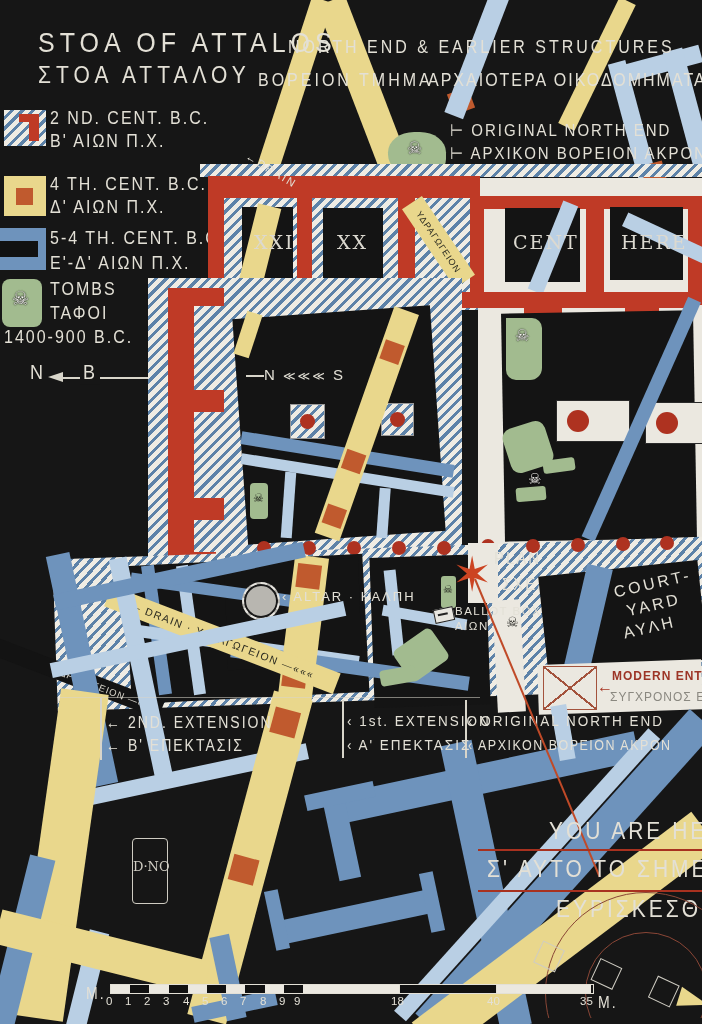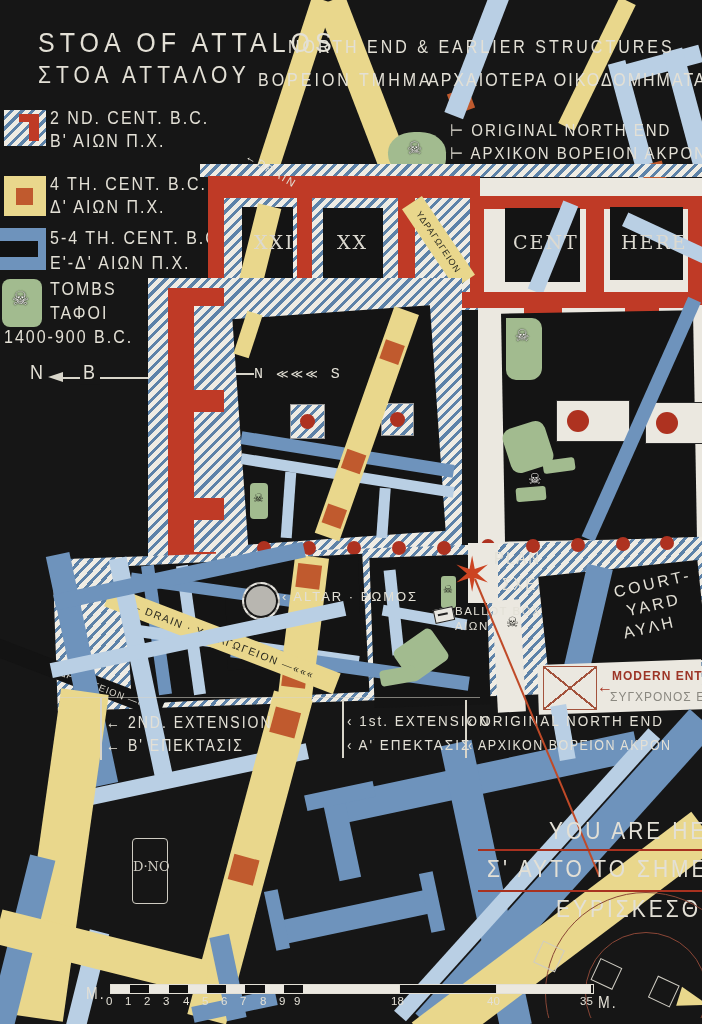"N ≪≪≪ S" div.t { font-family: Liberation Mono, monospace -> none; left: 236px -> 246px }
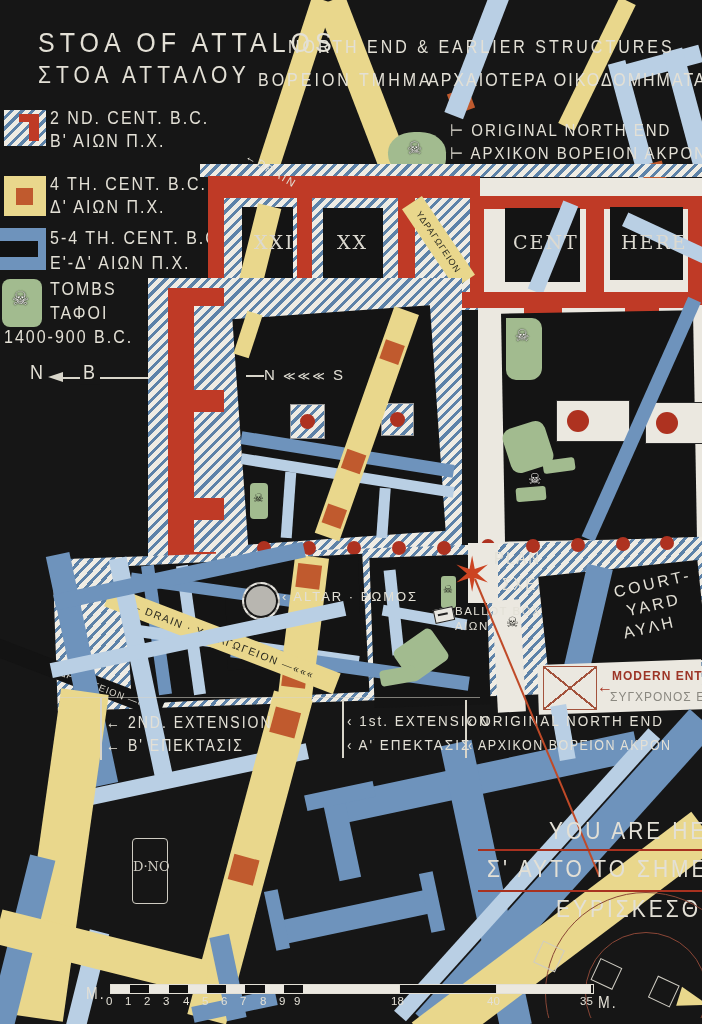"ALTAR · ΒΩΜΟΣ" span { text: ΒΩΜΟΣ -> ΚΑΛΠΗ }
